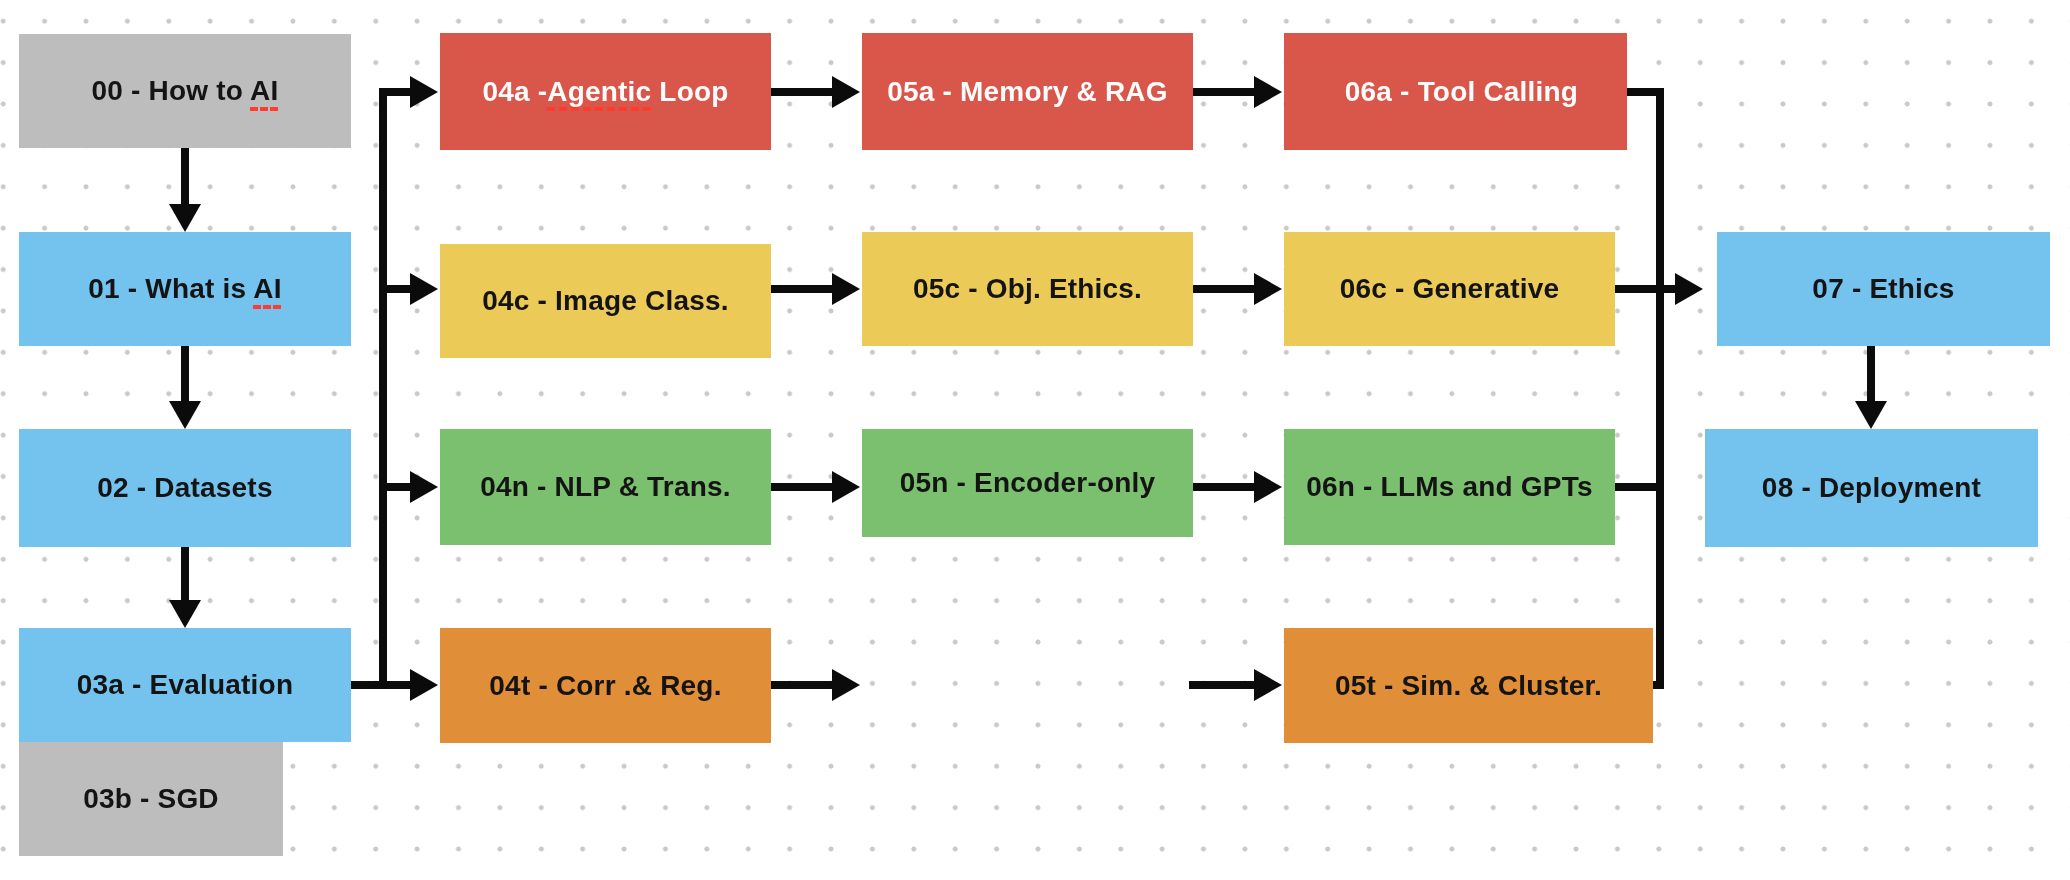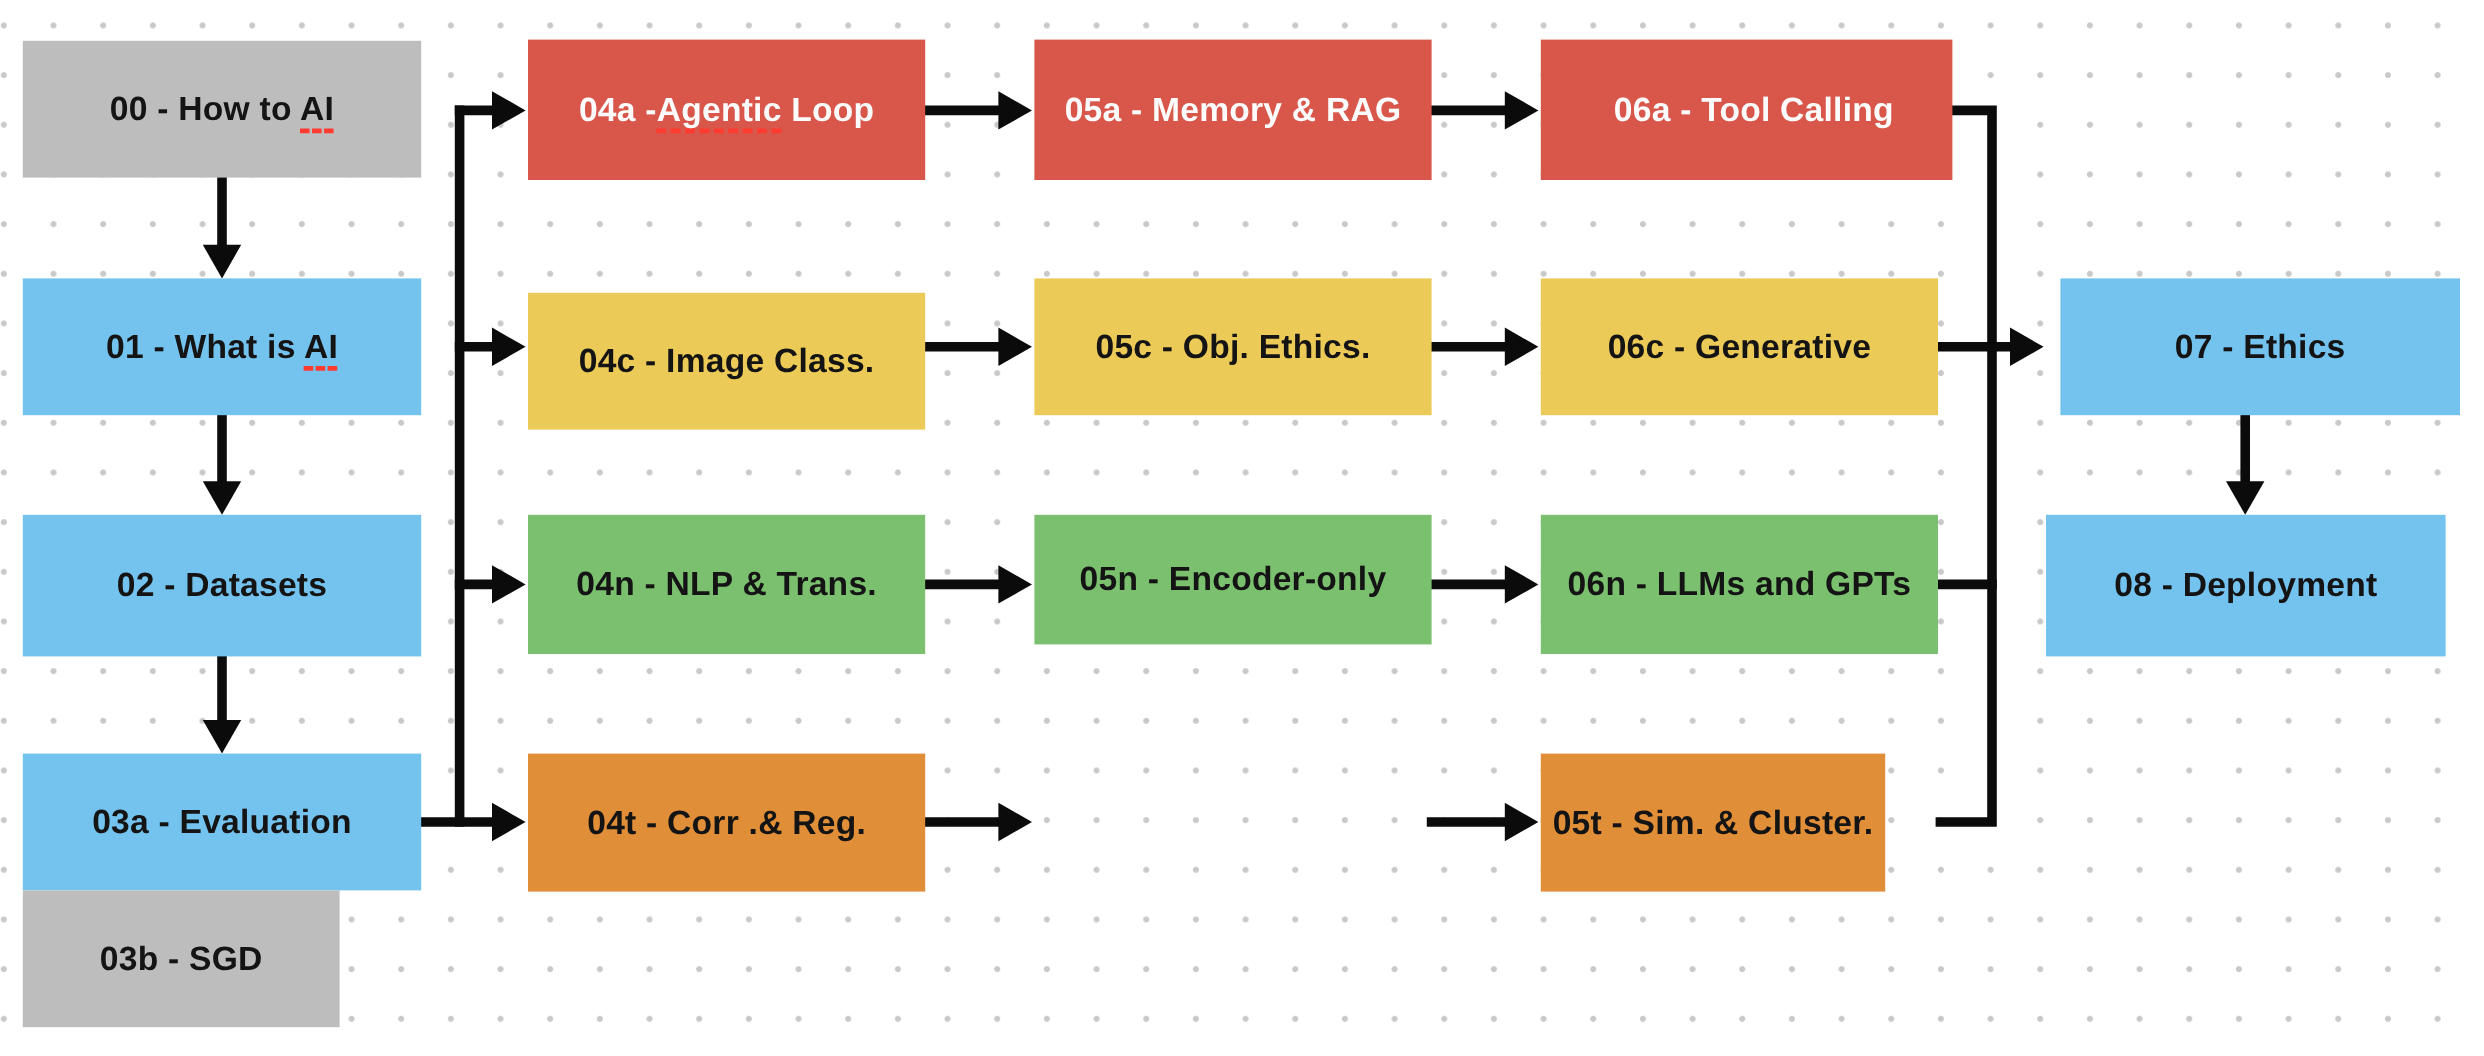"05t - Sim. & Cluster." #n05t2 { width: 287px -> 369px }
